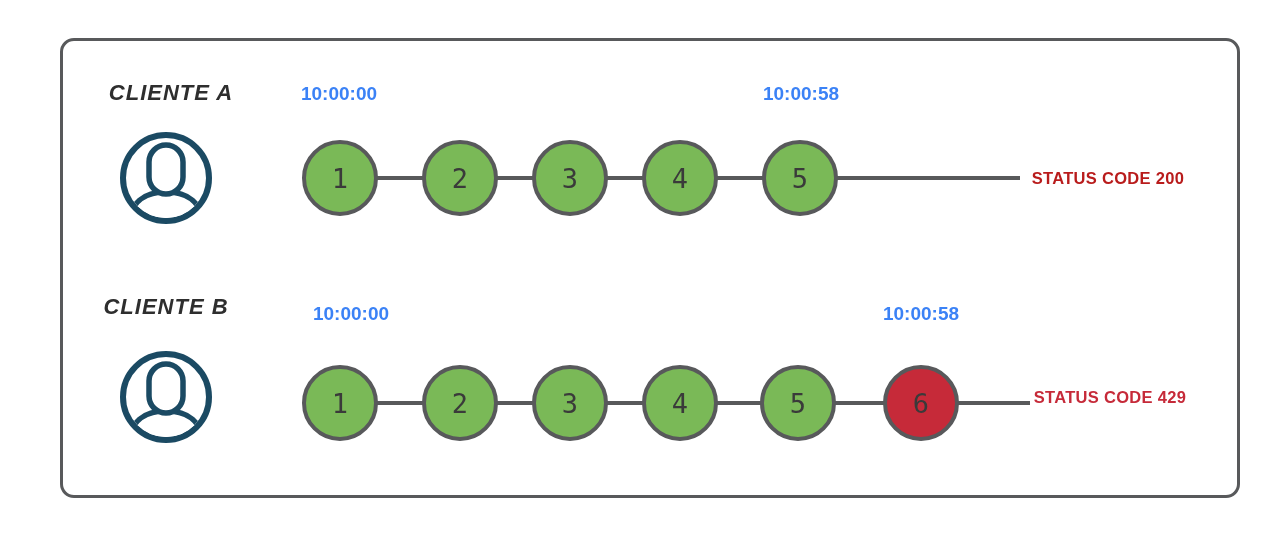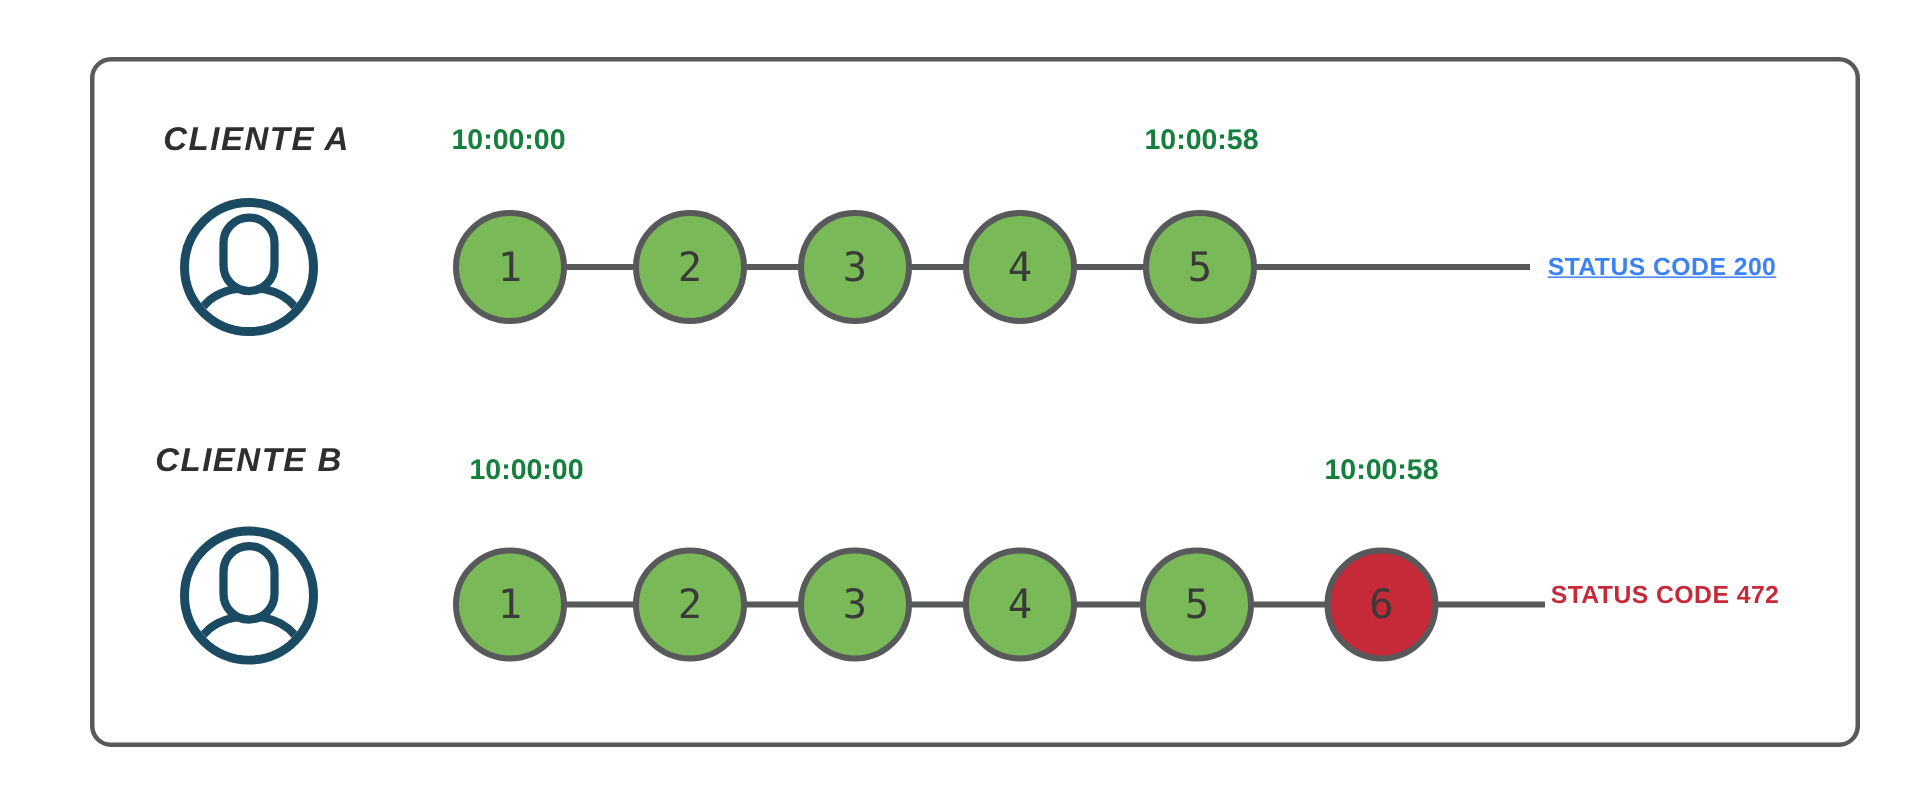"10:00:00" .timestamp { color: #15803d -> #3b82f6 }
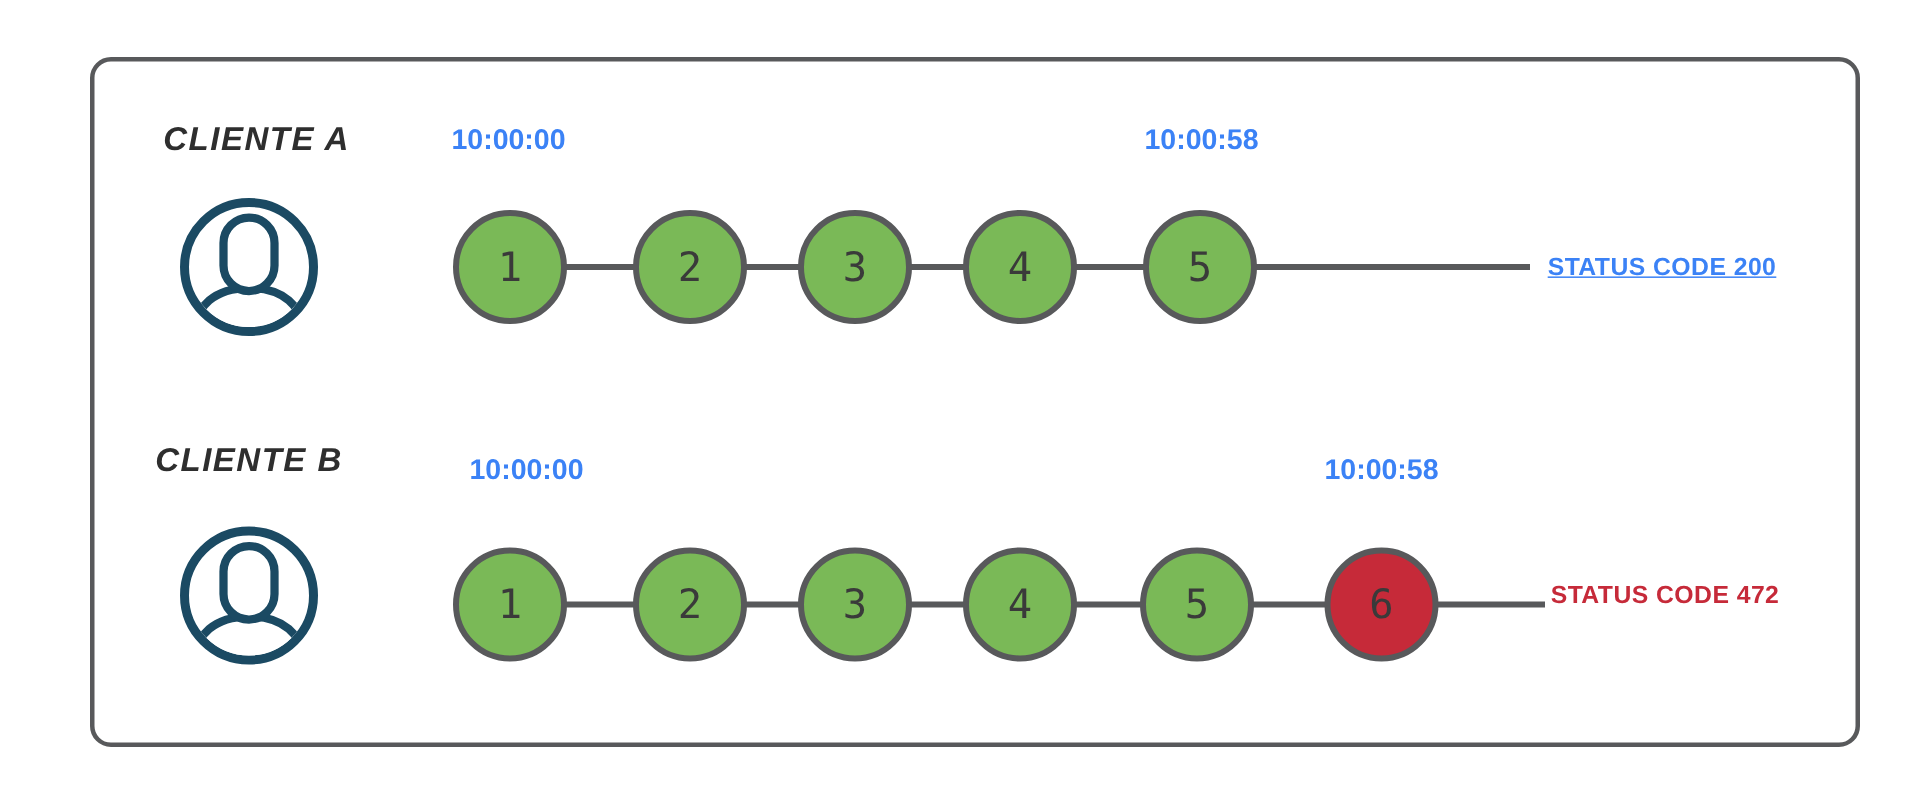"STATUS CODE 200" div.status-block { color: #3b82f6 -> #b91c1c; text-decoration: underline -> none }
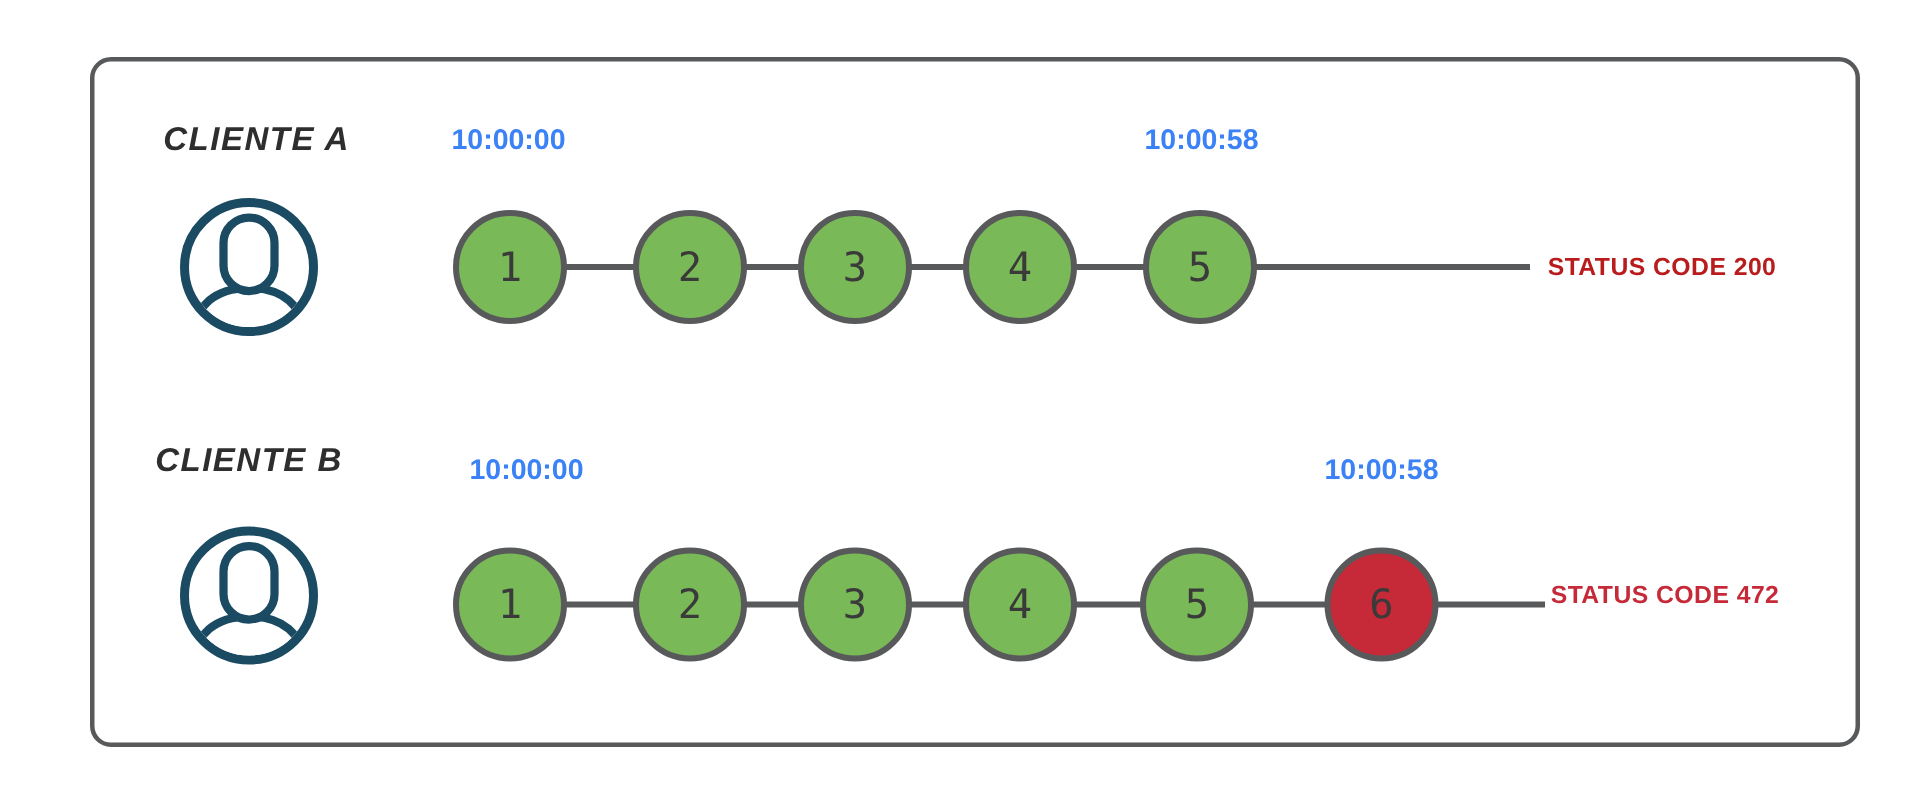"STATUS CODE 472" div { text: 472 -> 429 }
